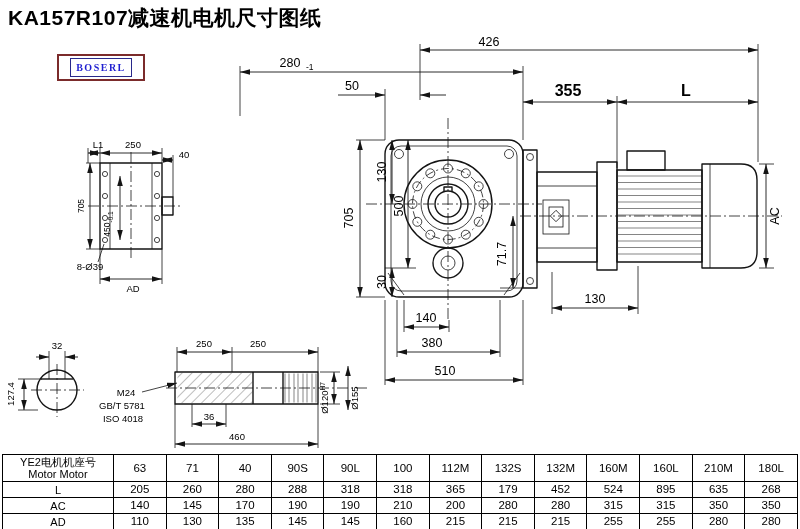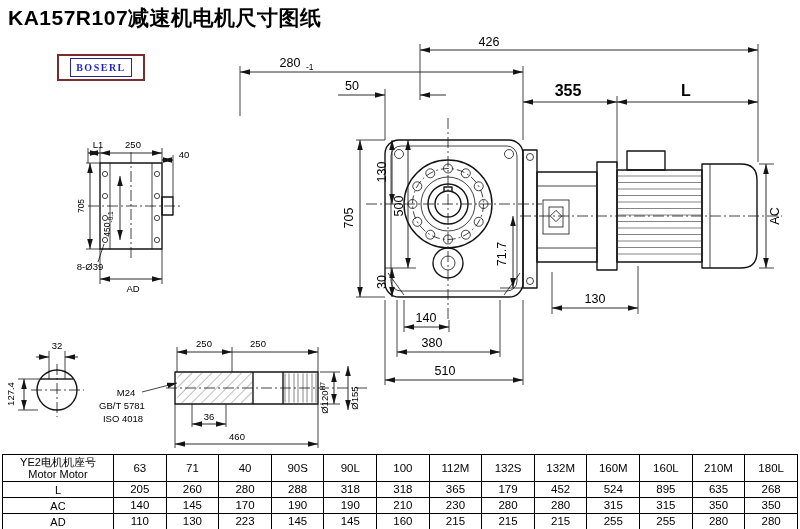"230" td { text: 230 -> 200 }
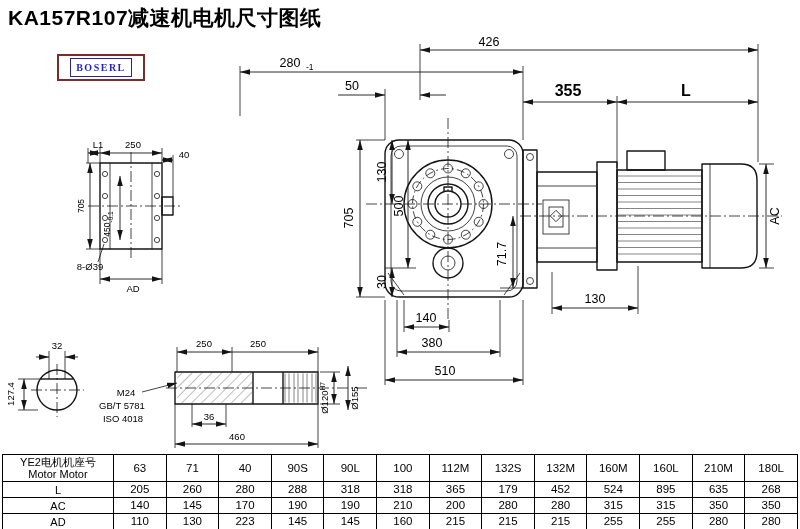"223" td { text: 223 -> 135 }
